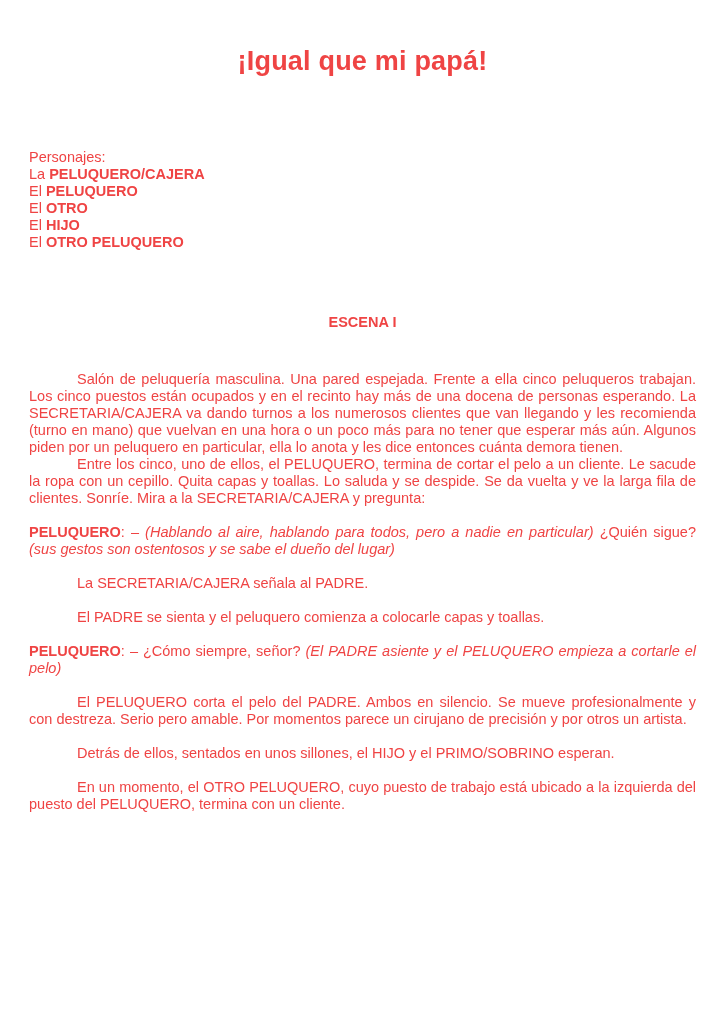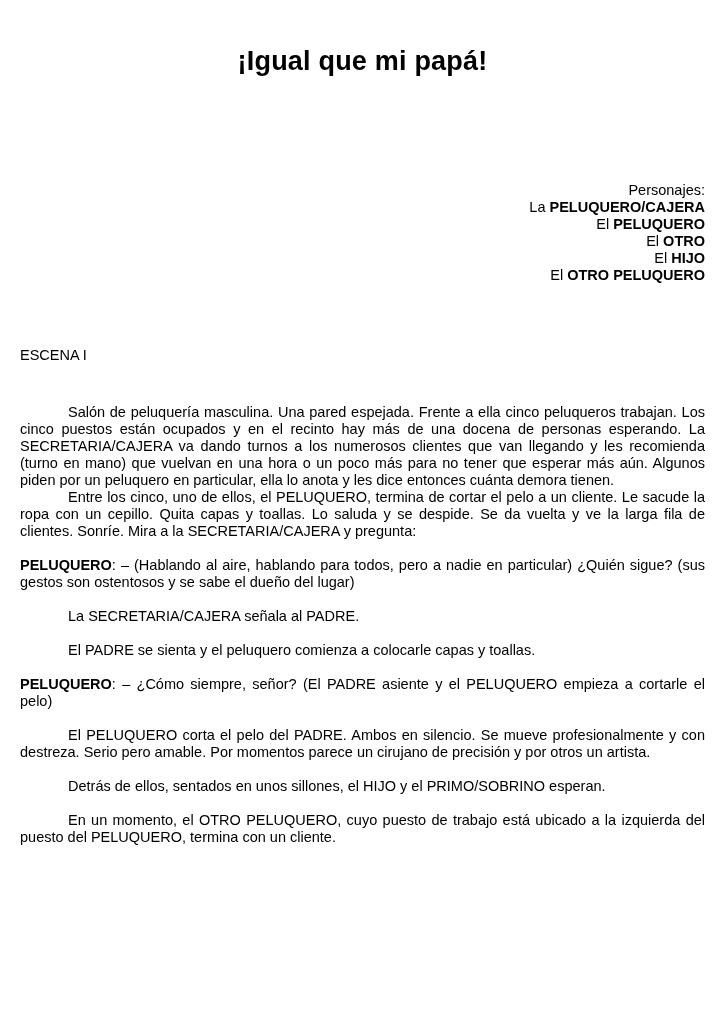"¡Igual que mi papá!" .page { color: #000000 -> #ef4444; padding: 0 20px -> 0 29px }
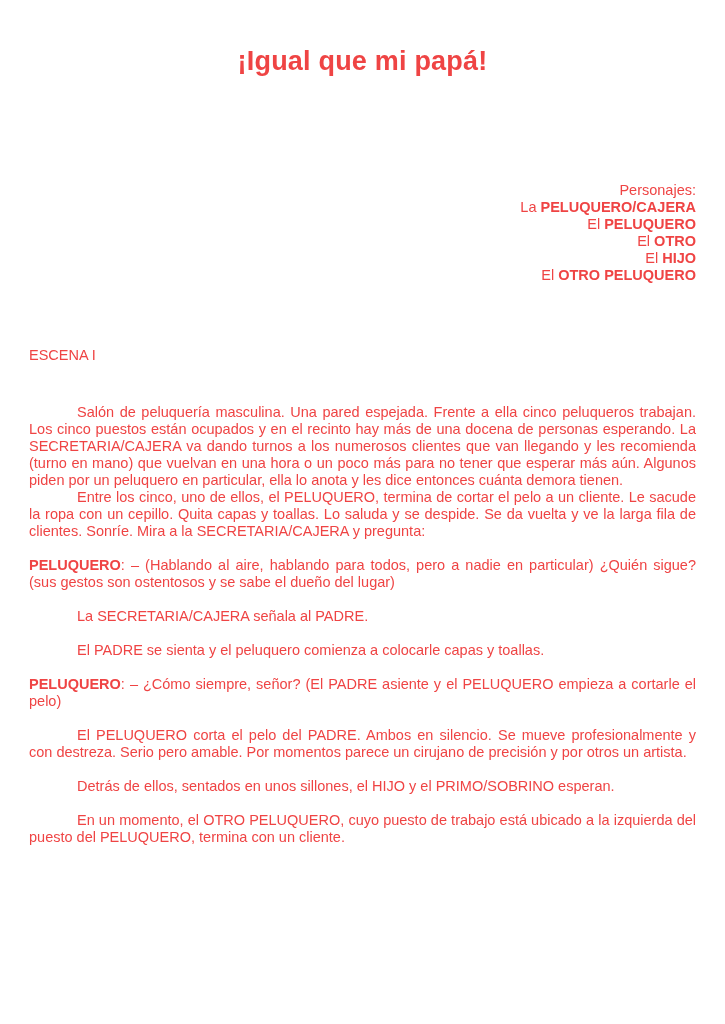"Personajes:" .characters { margin-top: 104px -> 71px; text-align: right -> none }
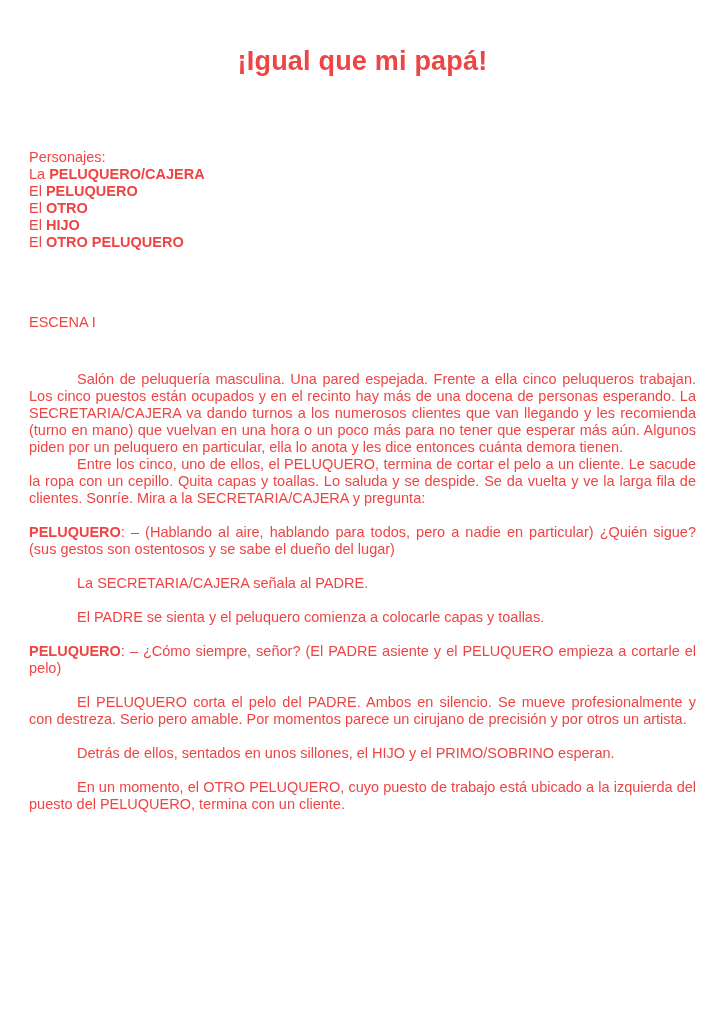"ESCENA I" .scene-heading { font-weight: normal -> bold; text-align: left -> center }
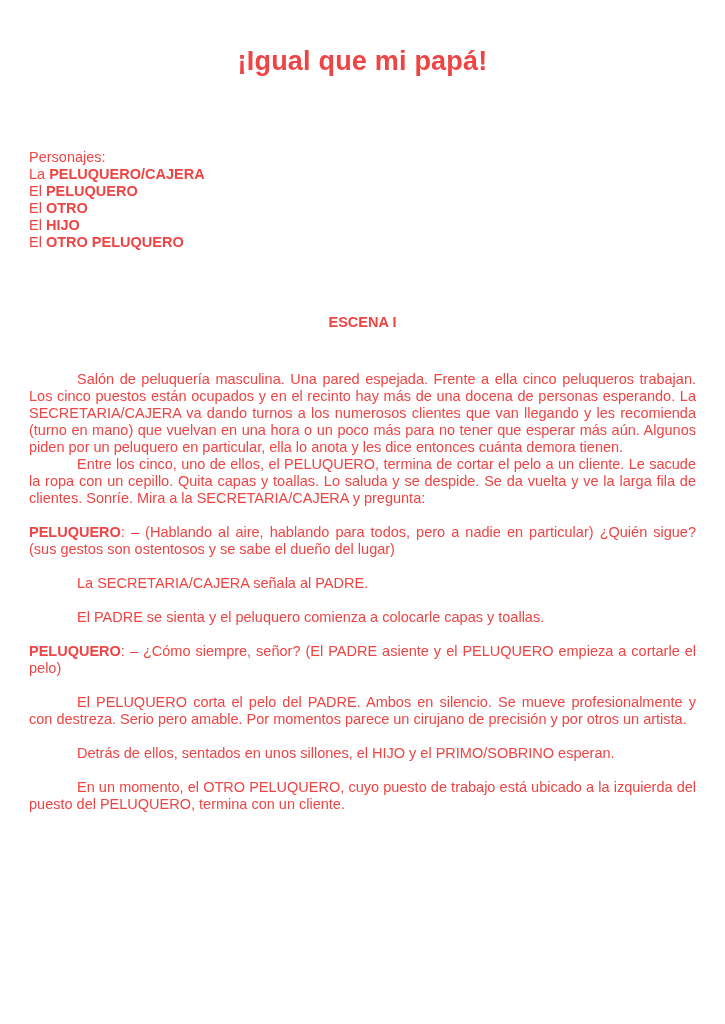"(Hablando al aire, hablando para" .i { font-style: none -> italic }
